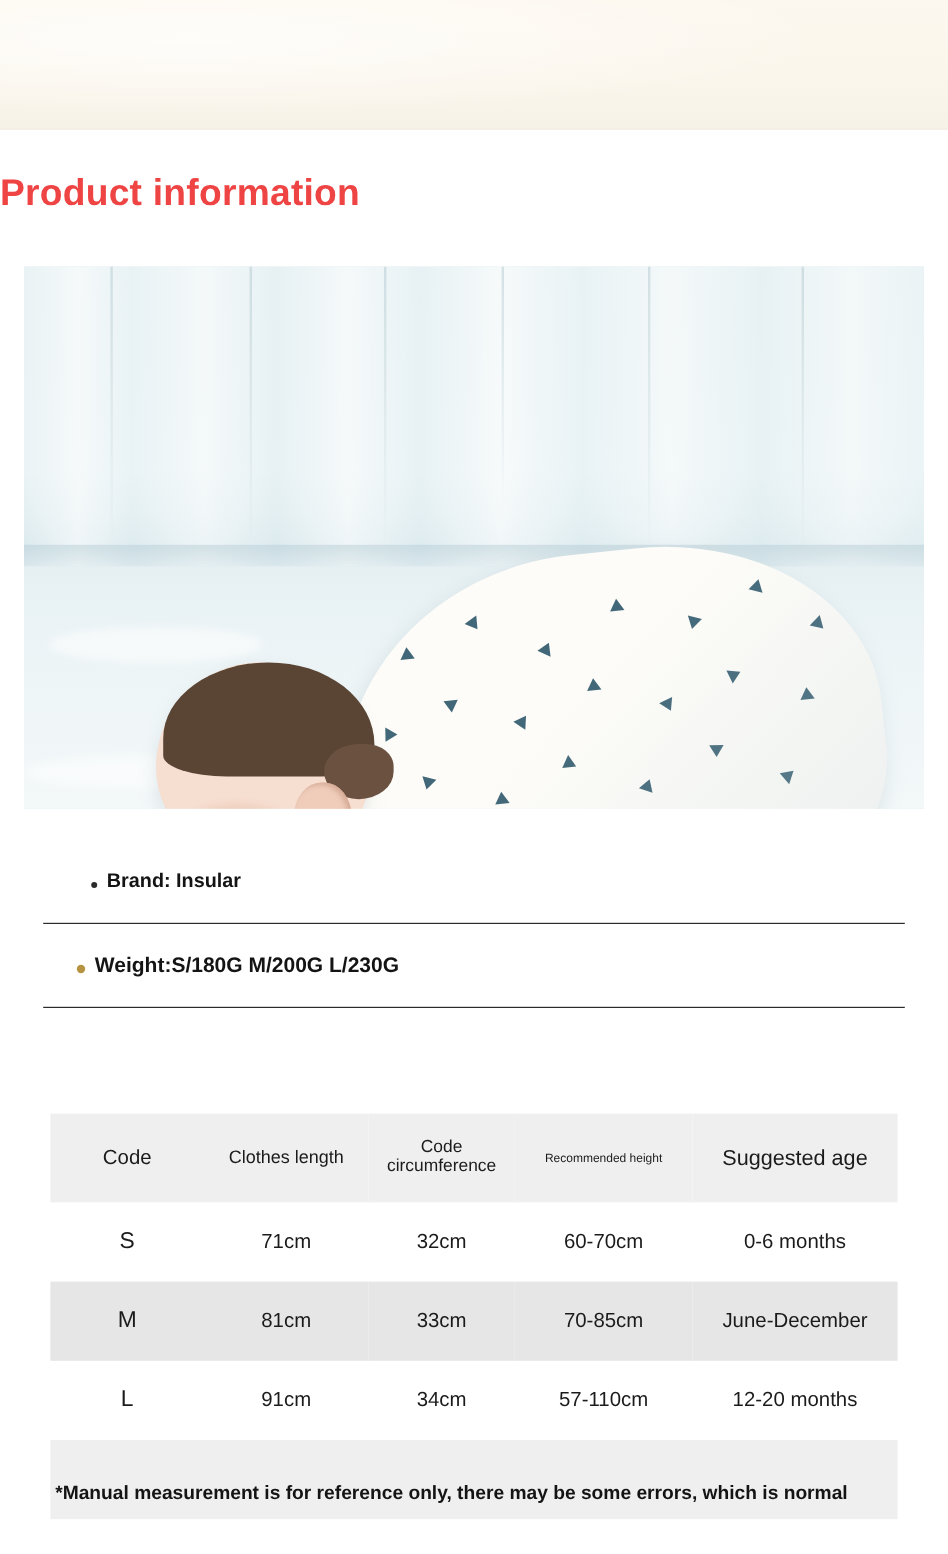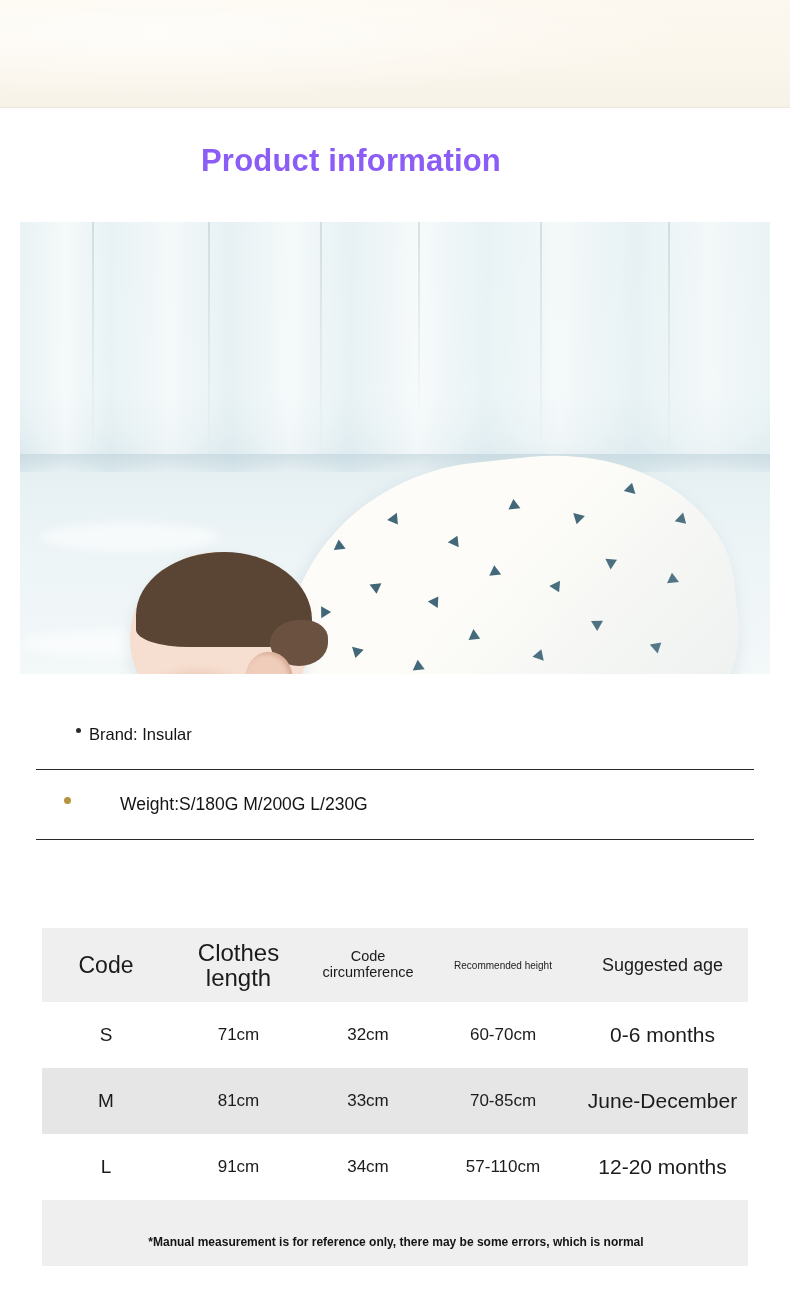"Product information" .page-title { color: #8b5cf6 -> #ef4444; text-align: center -> left }
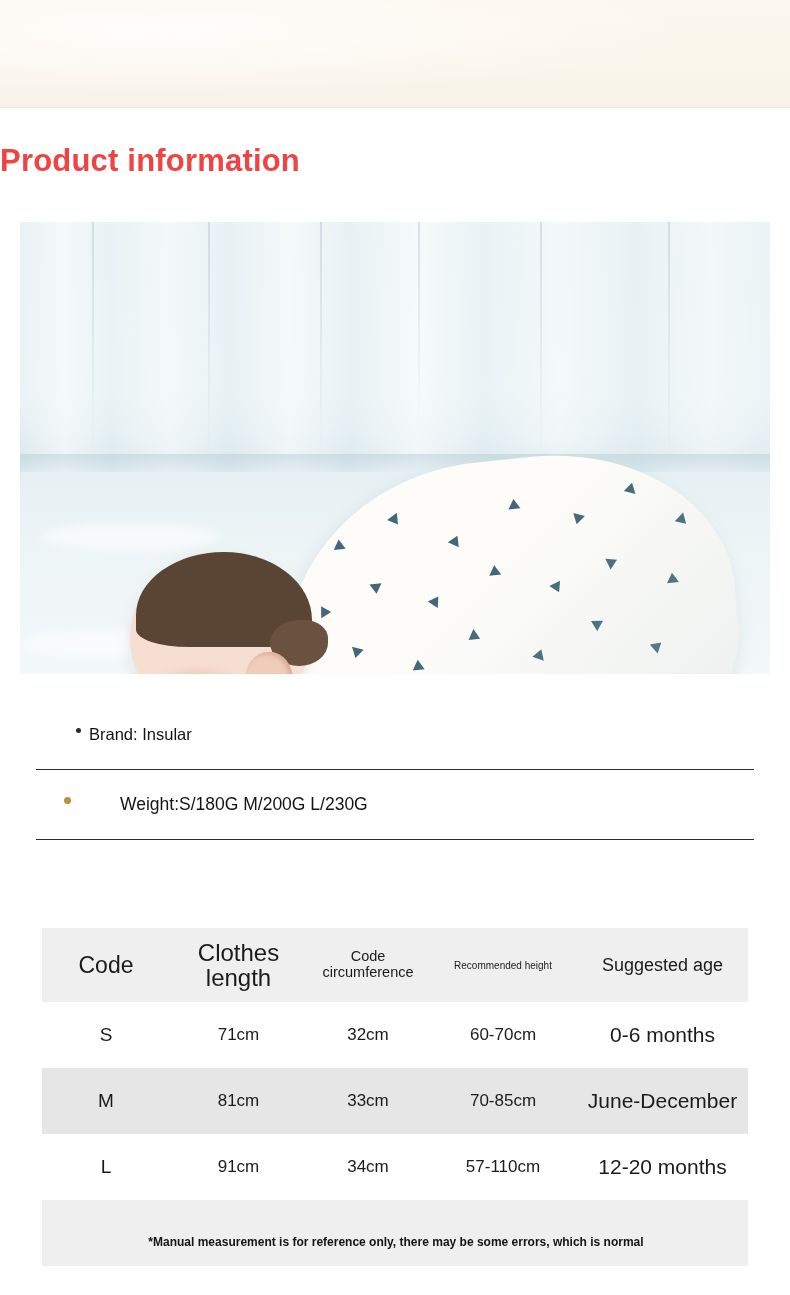"Brand: Insular" .info-cell { align-items: center -> flex-end; font-weight: normal -> bold }
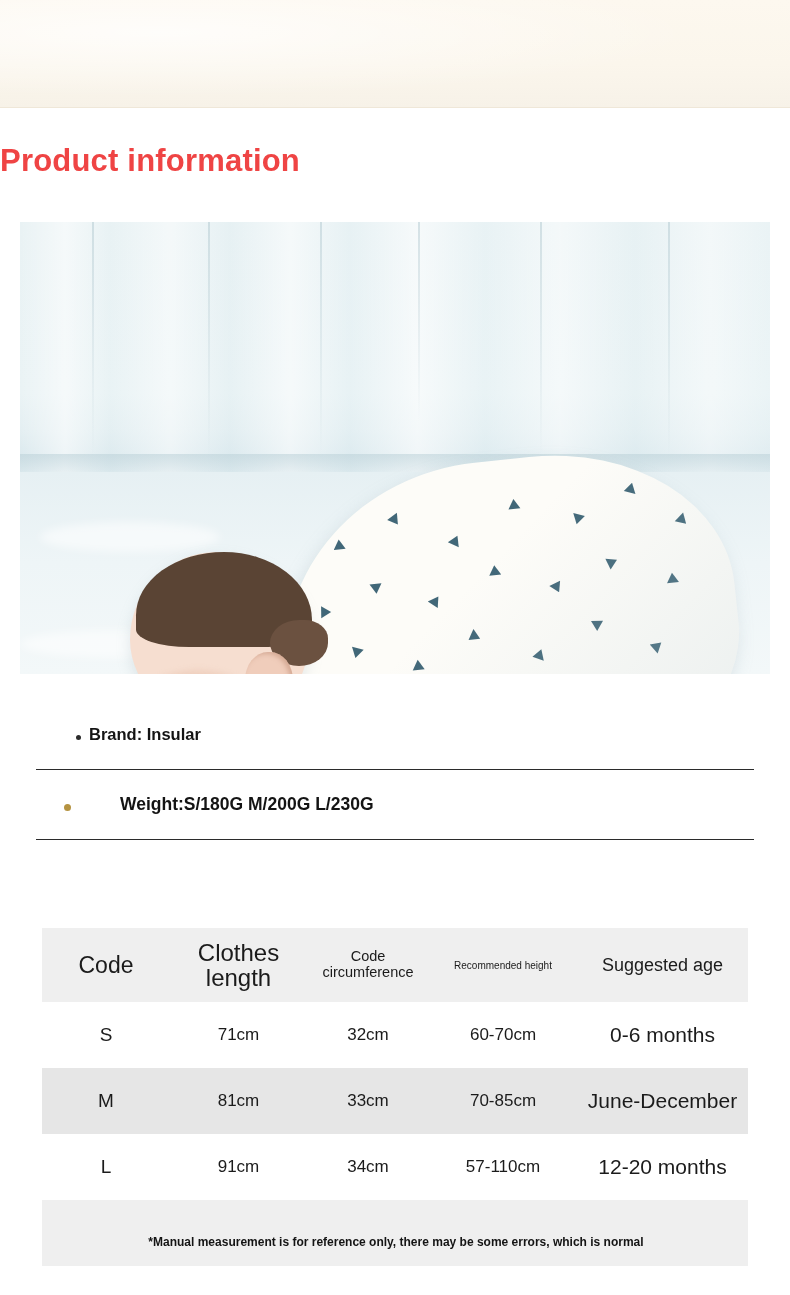"Weight:S/180G M/200G L/230G" .w-row { gap: 41px -> none }
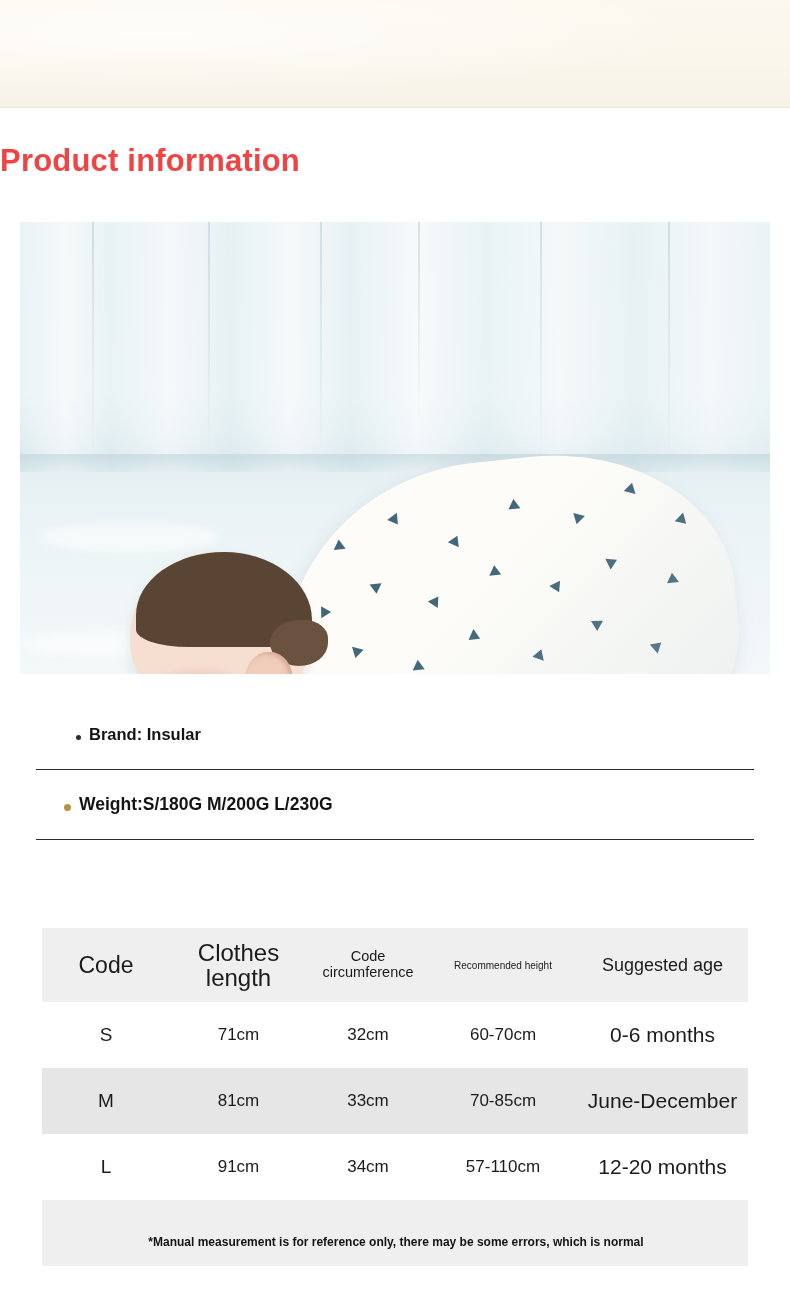"Code" .th-code { font-size: 23px -> 17px }
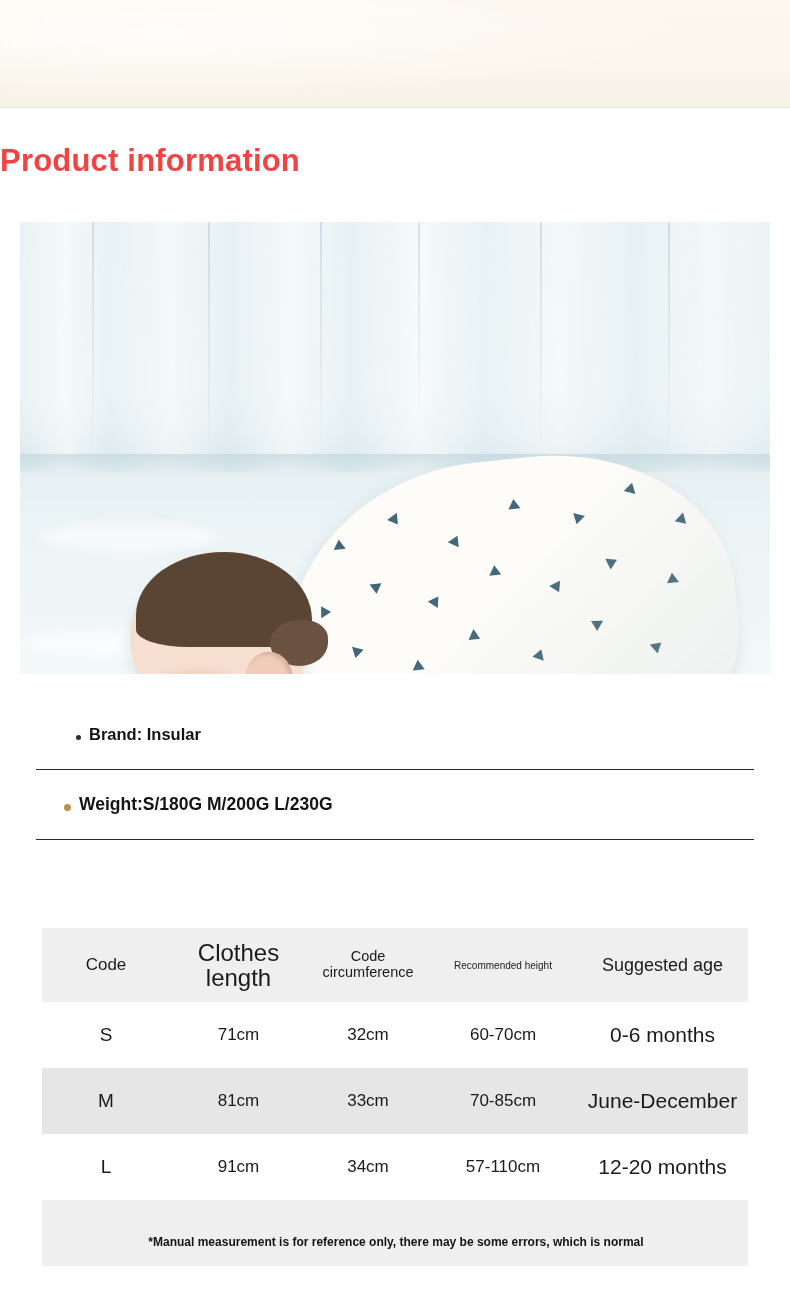"Clothes length" .th-len { font-size: 24px -> 15px }
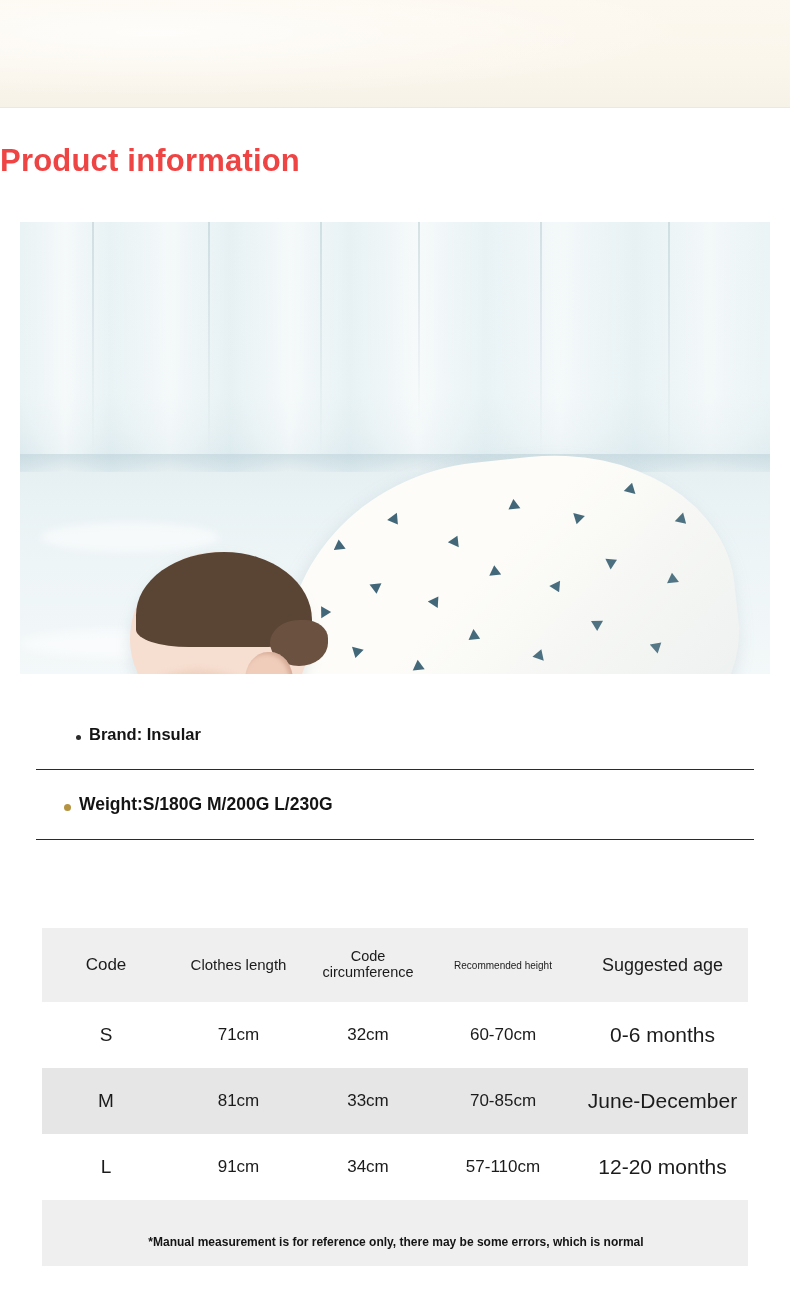"0-6 months" .cell-age { font-size: 21px -> 17px }
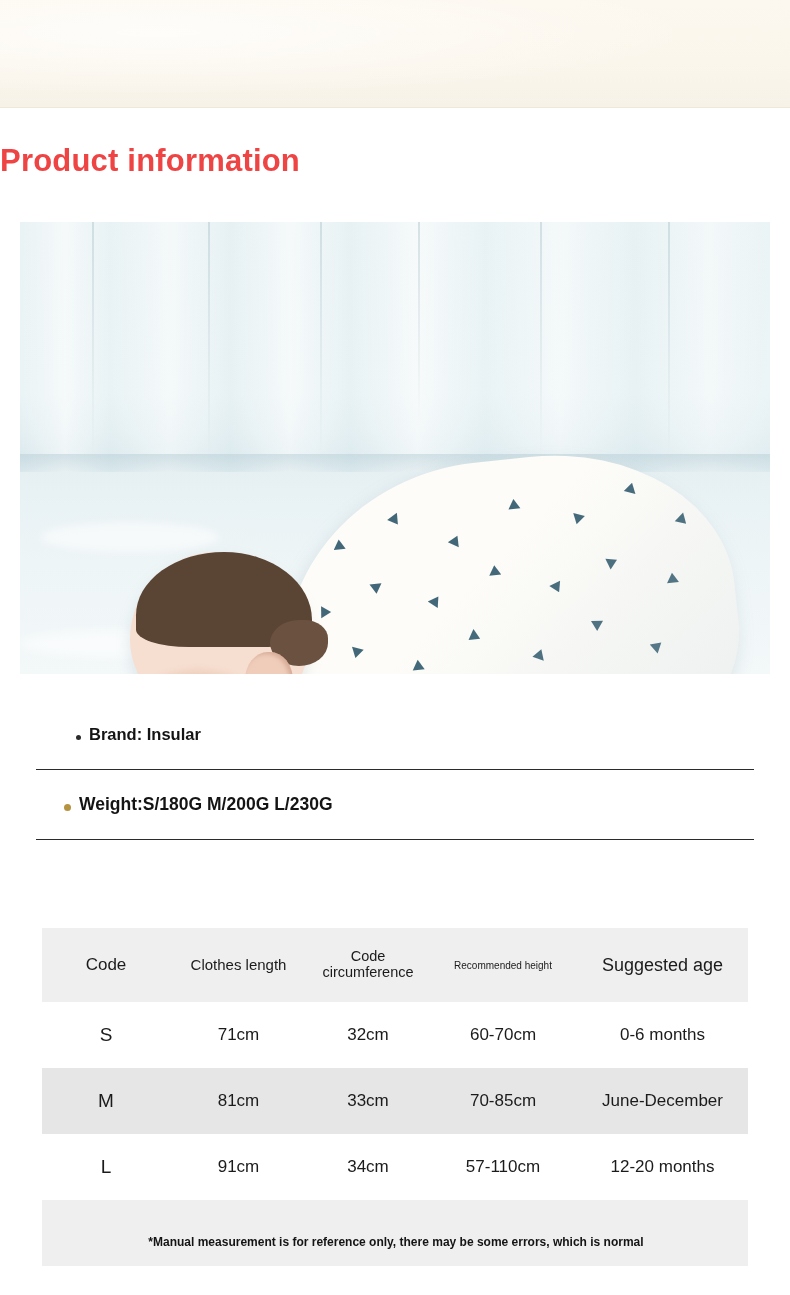"*Manual measurement is for reference" .note { font-size: 12px -> 16px; text-align: center -> none }
